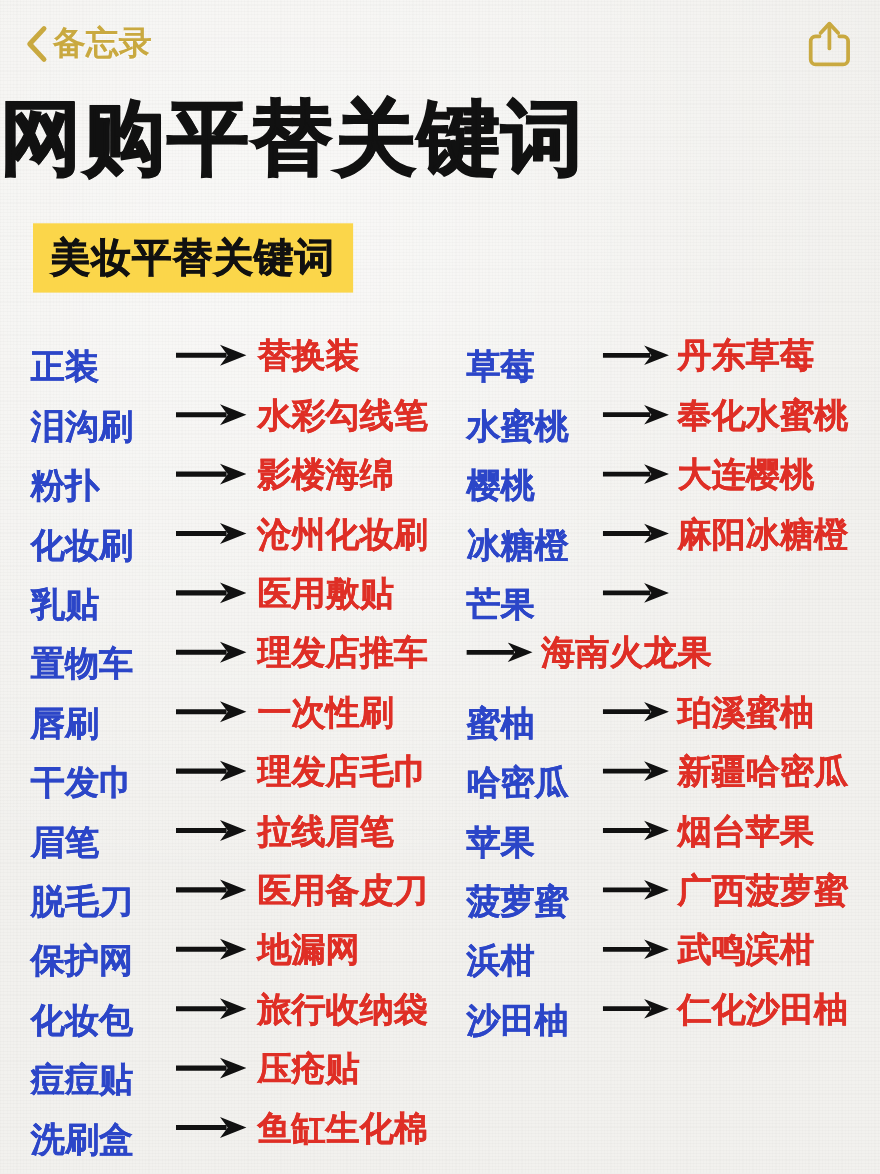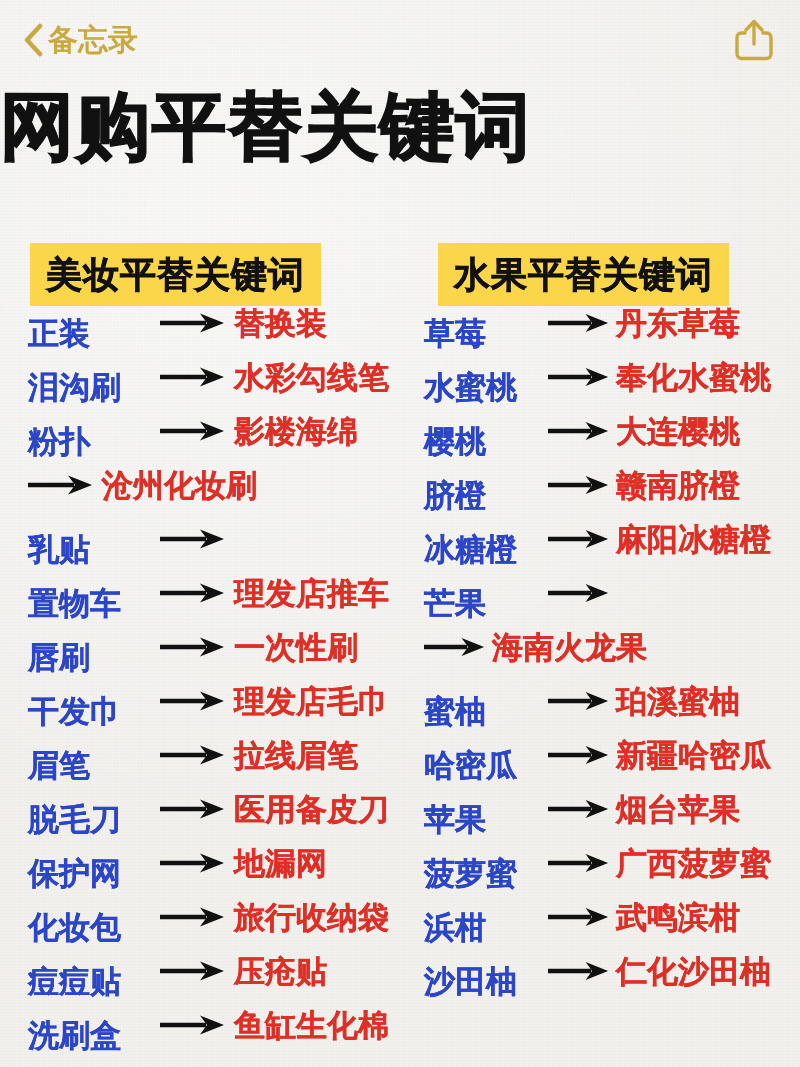"美妆平替关键词" .sec-wrap { margin-top: 40px -> none }
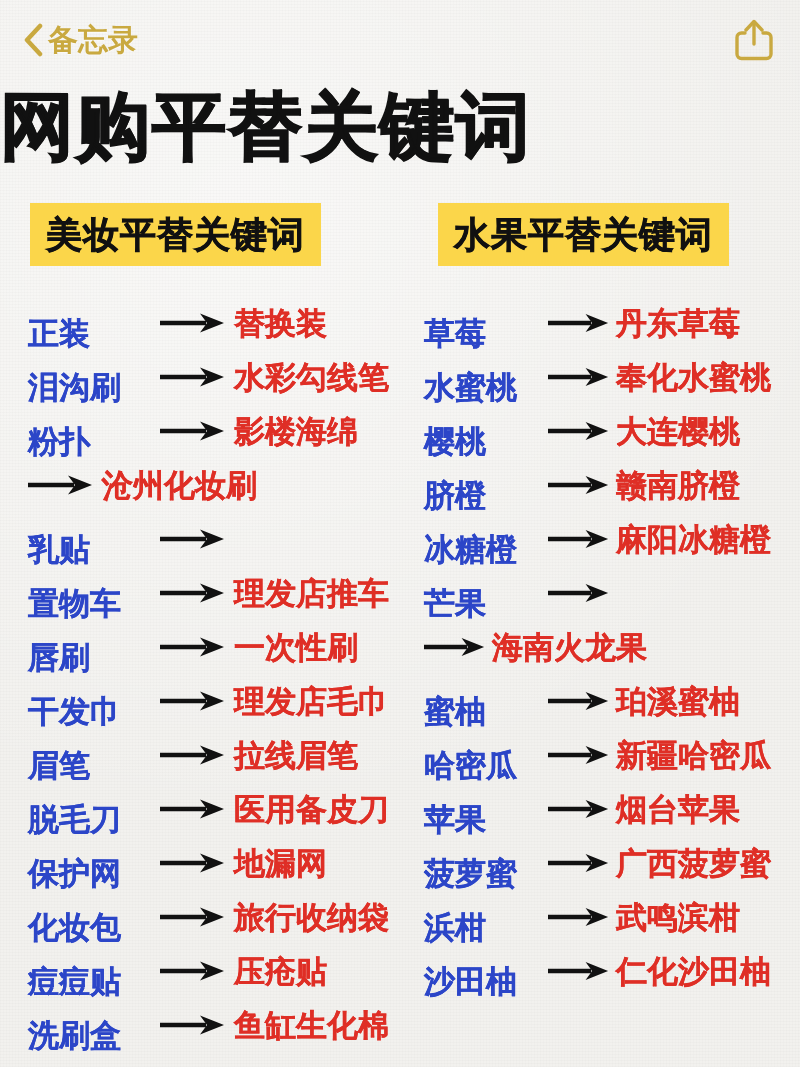"水果平替关键词" div.sec-wrap { html: <div> <div>水果平替关键词</div> </div> -> none }
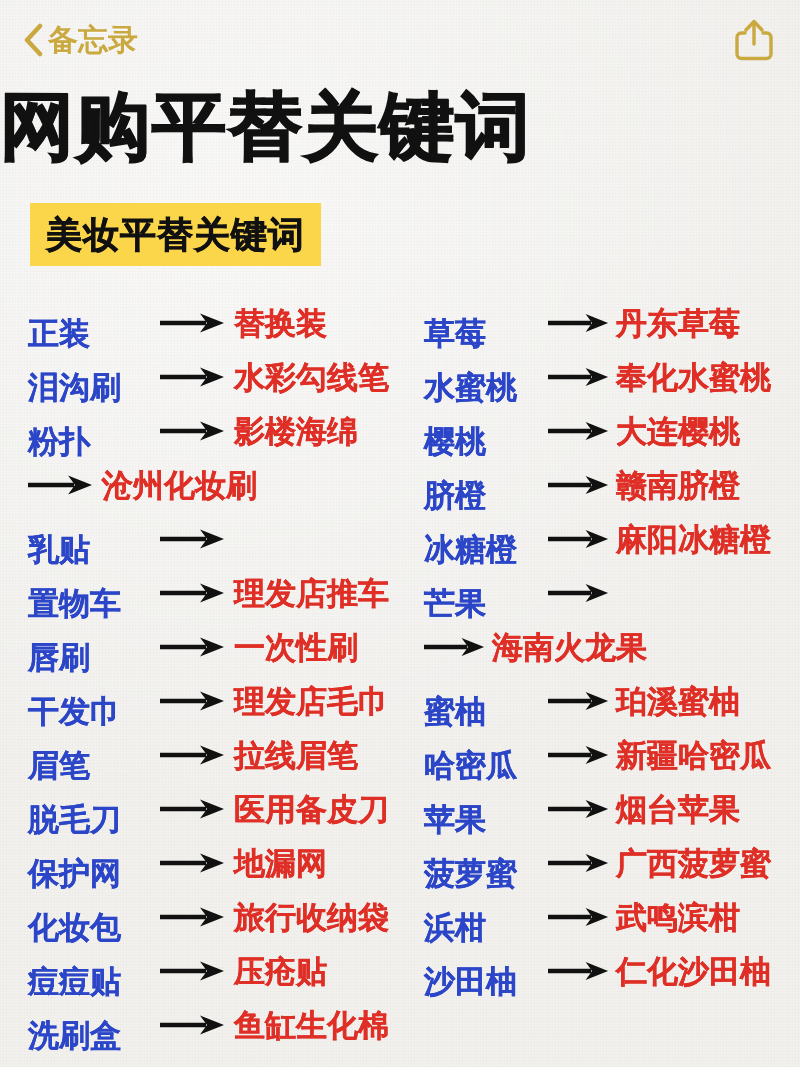"化妆刷" span.src { html: none -> <span>化妆刷</span> }
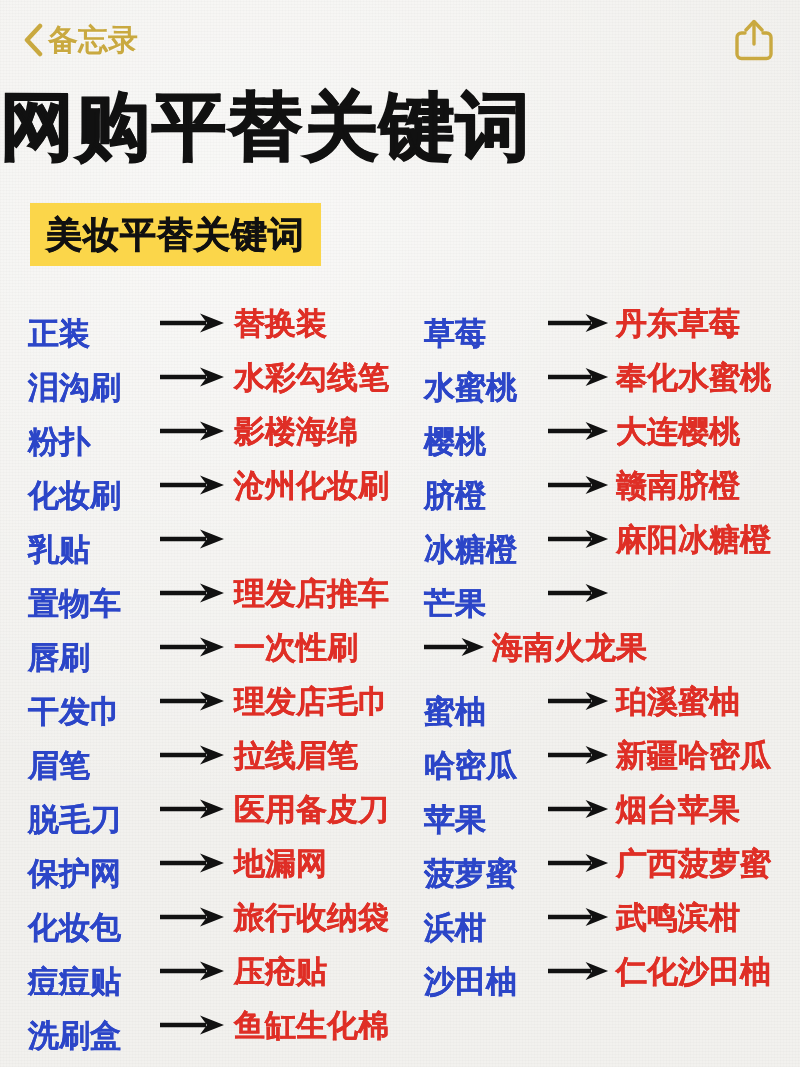"脐橙" div.row { html: <div> <span>脐橙</span> <svg> <path></path> <path></path> </svg> <span>赣南脐橙</span> </div> -> none }
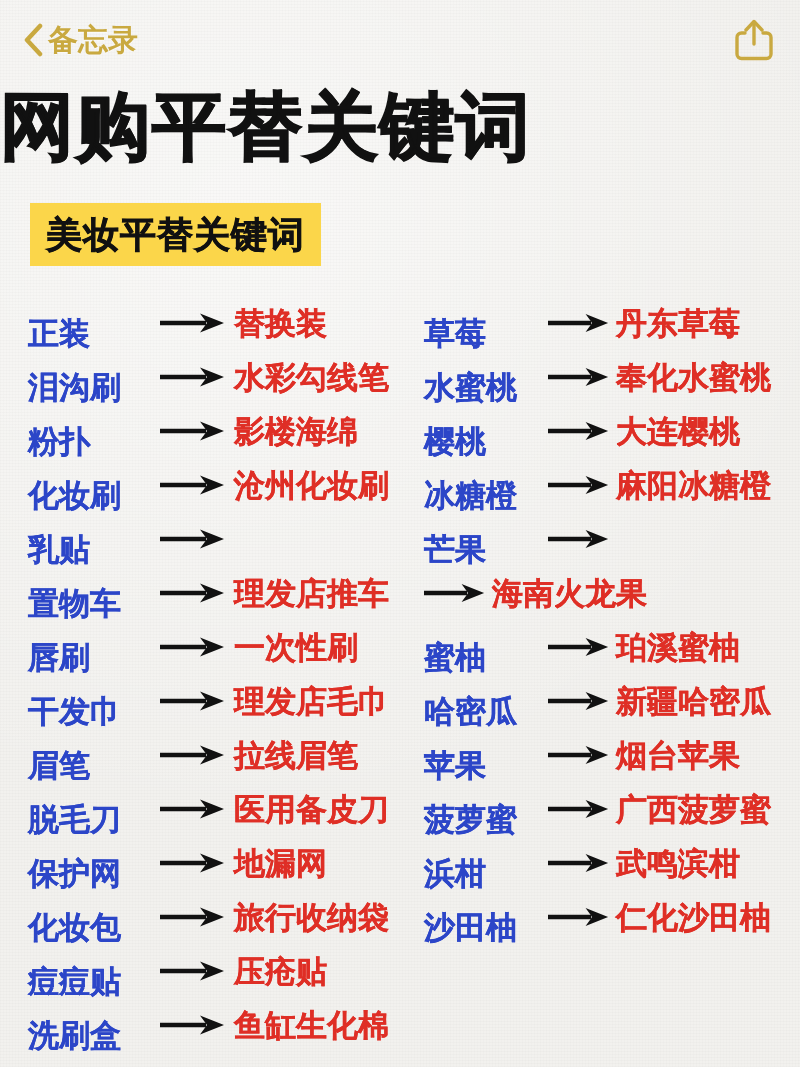"医用敷贴" span.dst { html: none -> <span>医用敷贴</span> }
